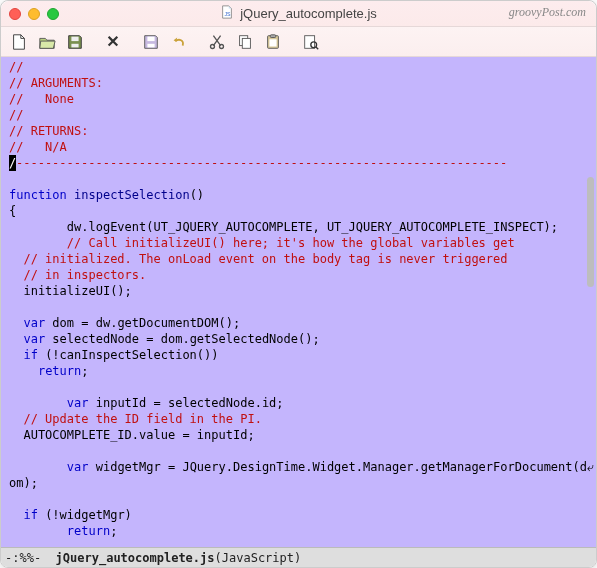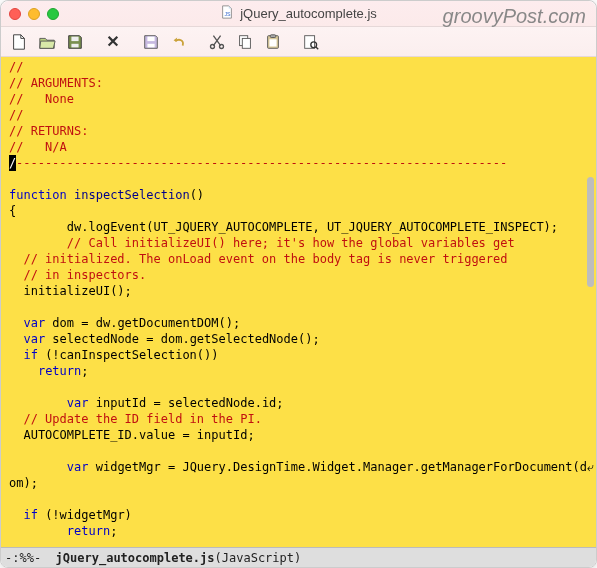"groovyPost.com" .watermark { font-family: Liberation Sans, sans-serif -> Liberation Serif, serif; font-size: 20px -> 12px }
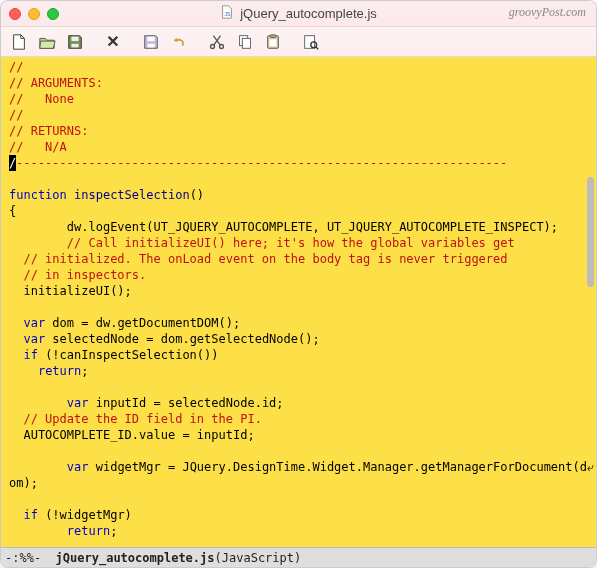"// // ARGUMENTS: // None" .editor-wrap { background: #fde047 -> #c4b5fd }
